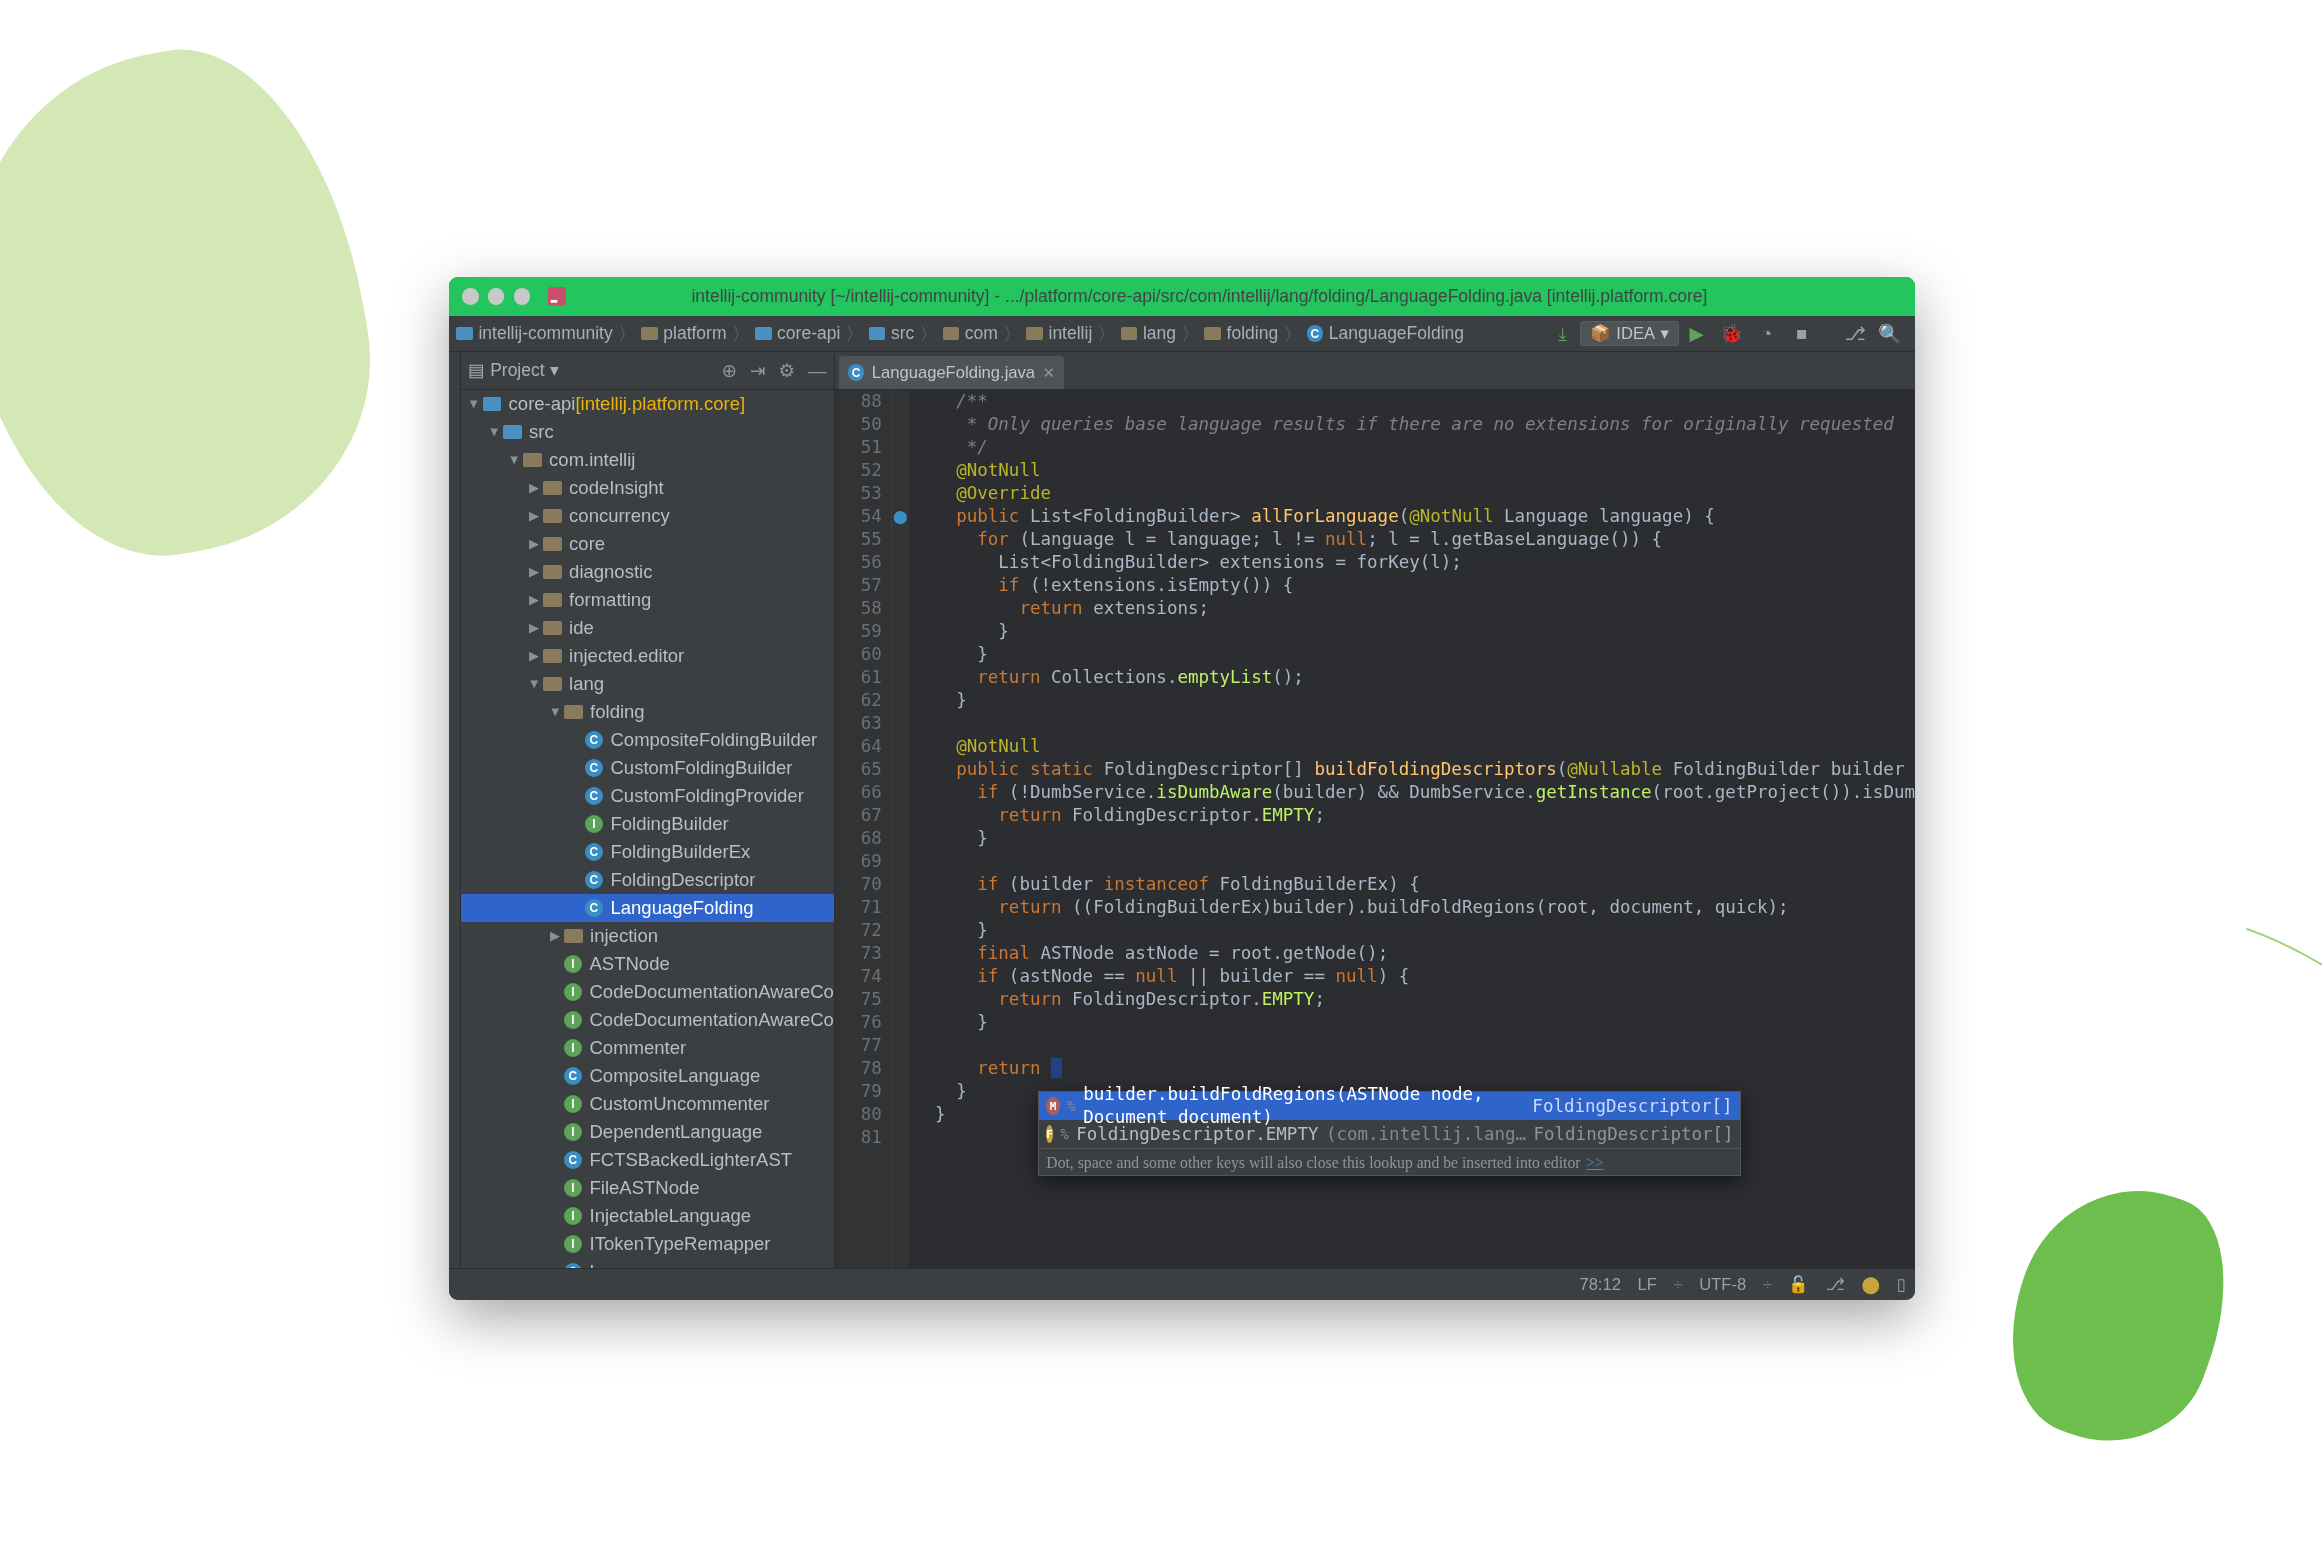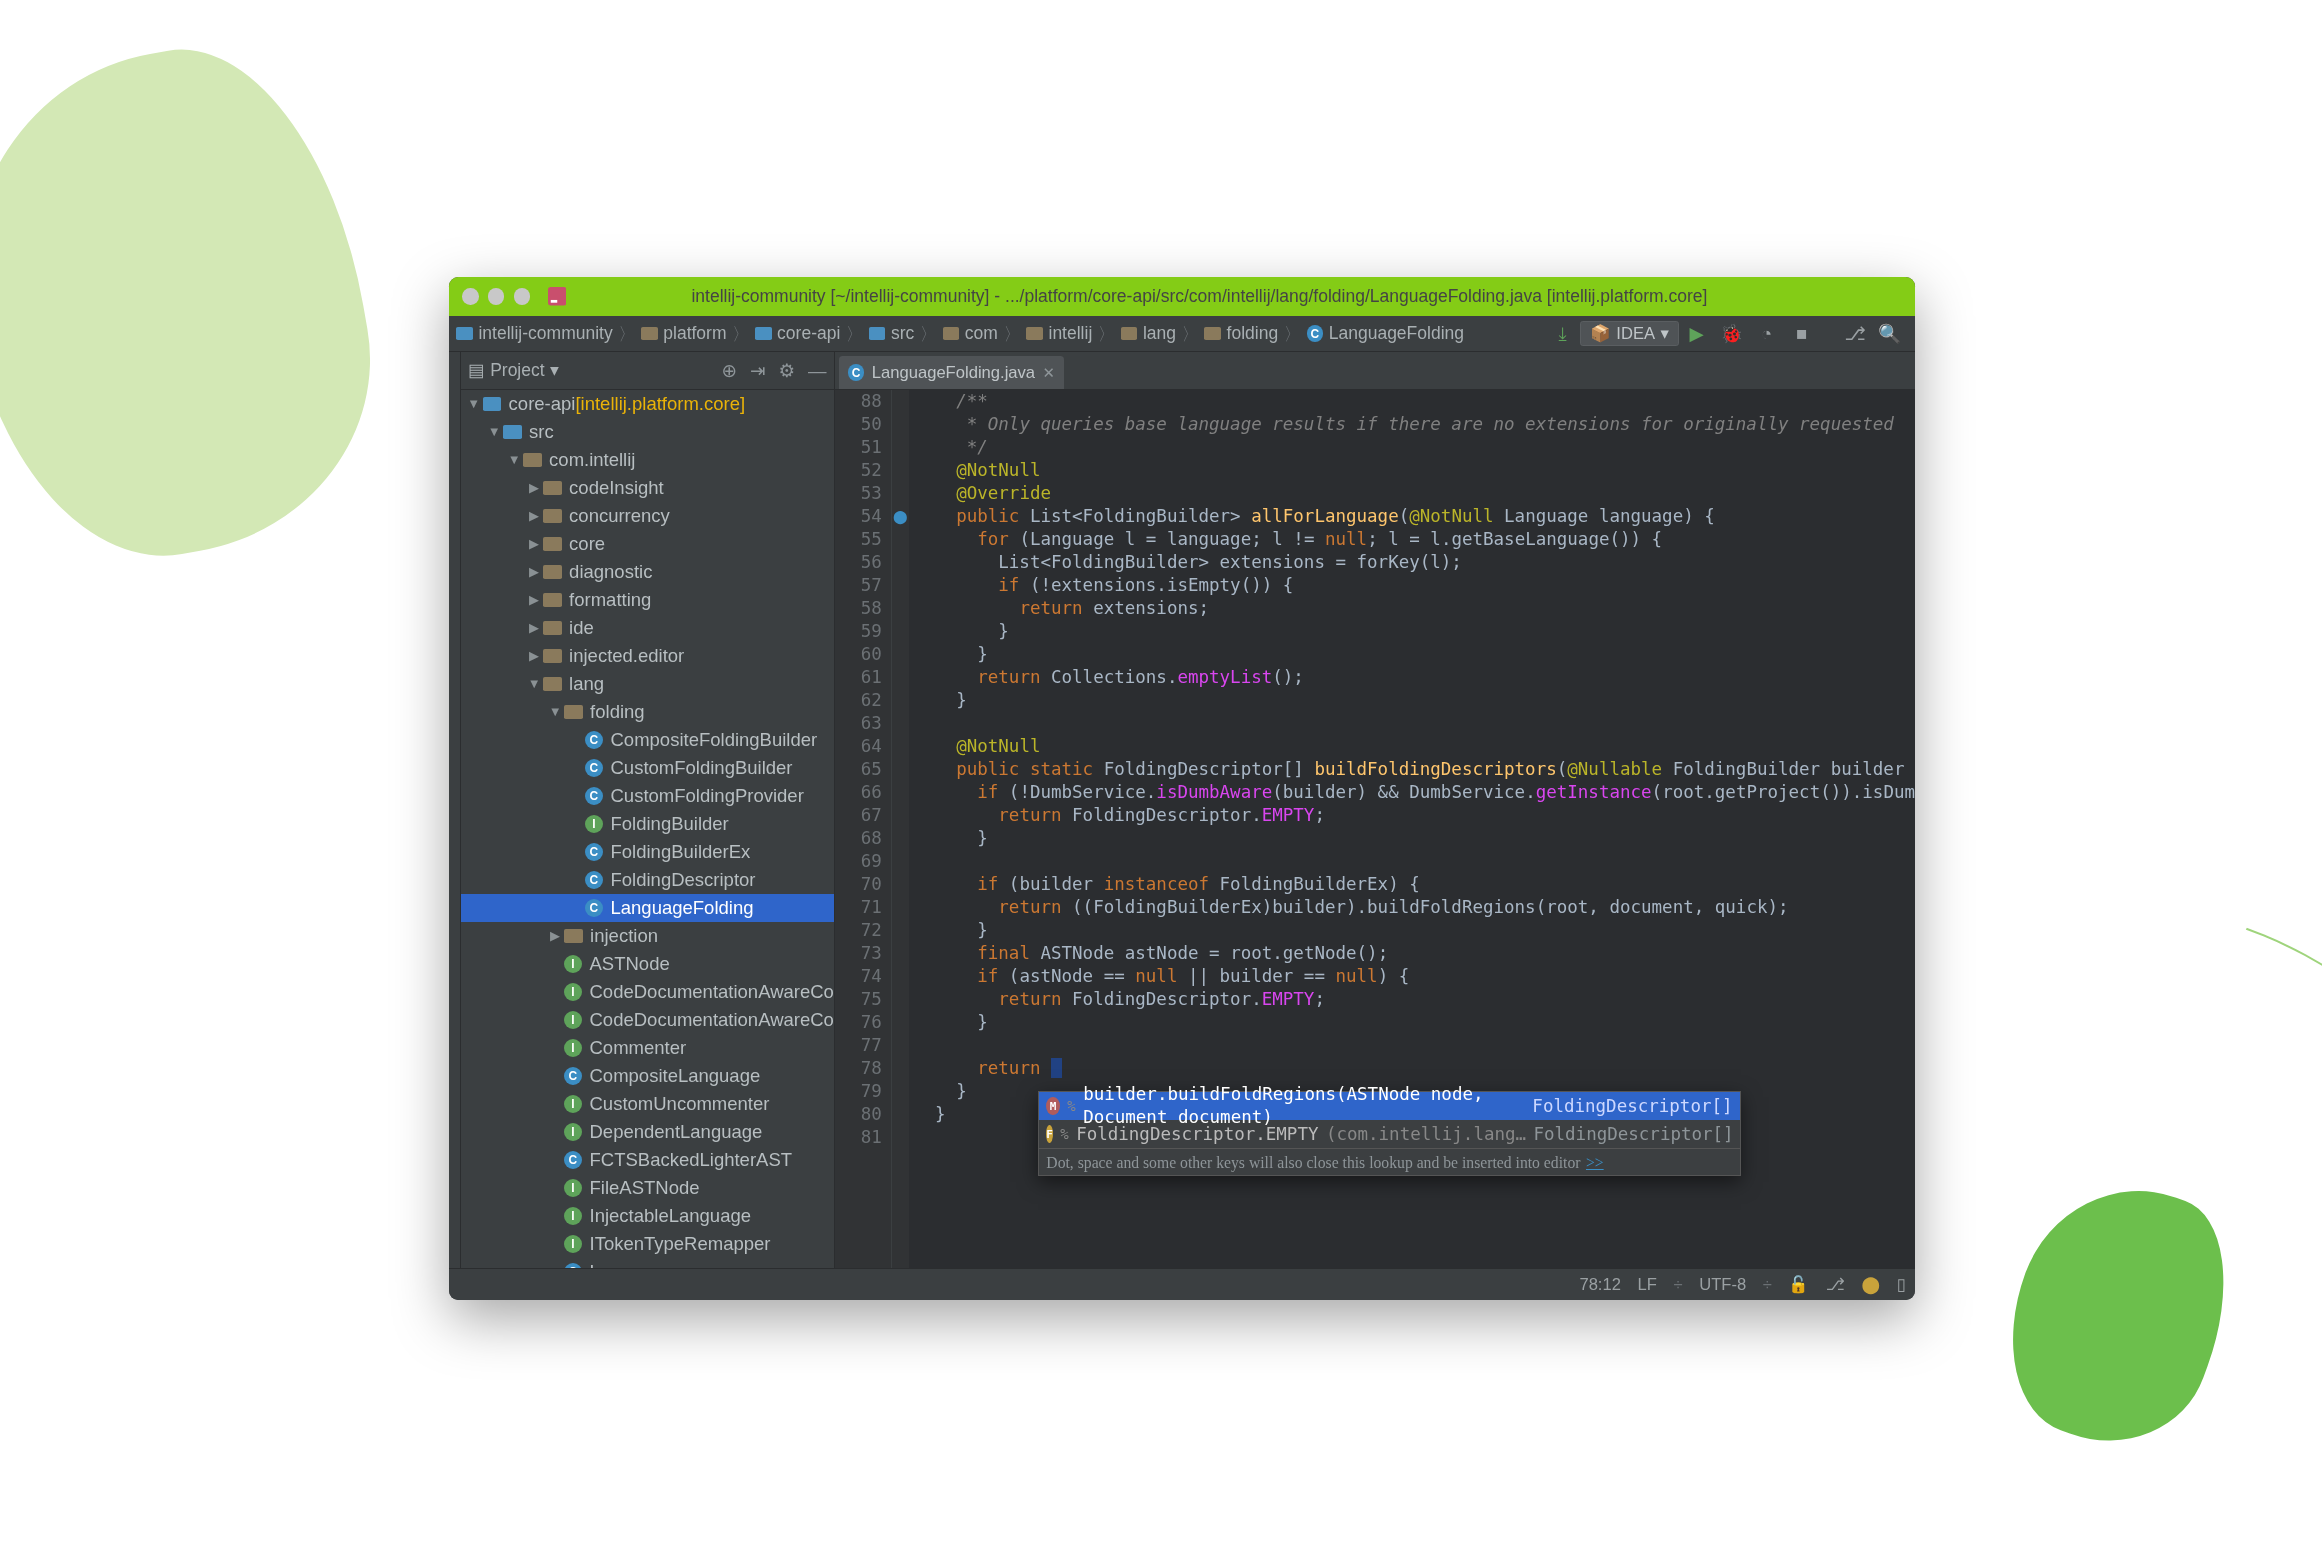"intellij-community [~/intellij-community] -" .titlebar { background: #84cc16 -> #22c55e }
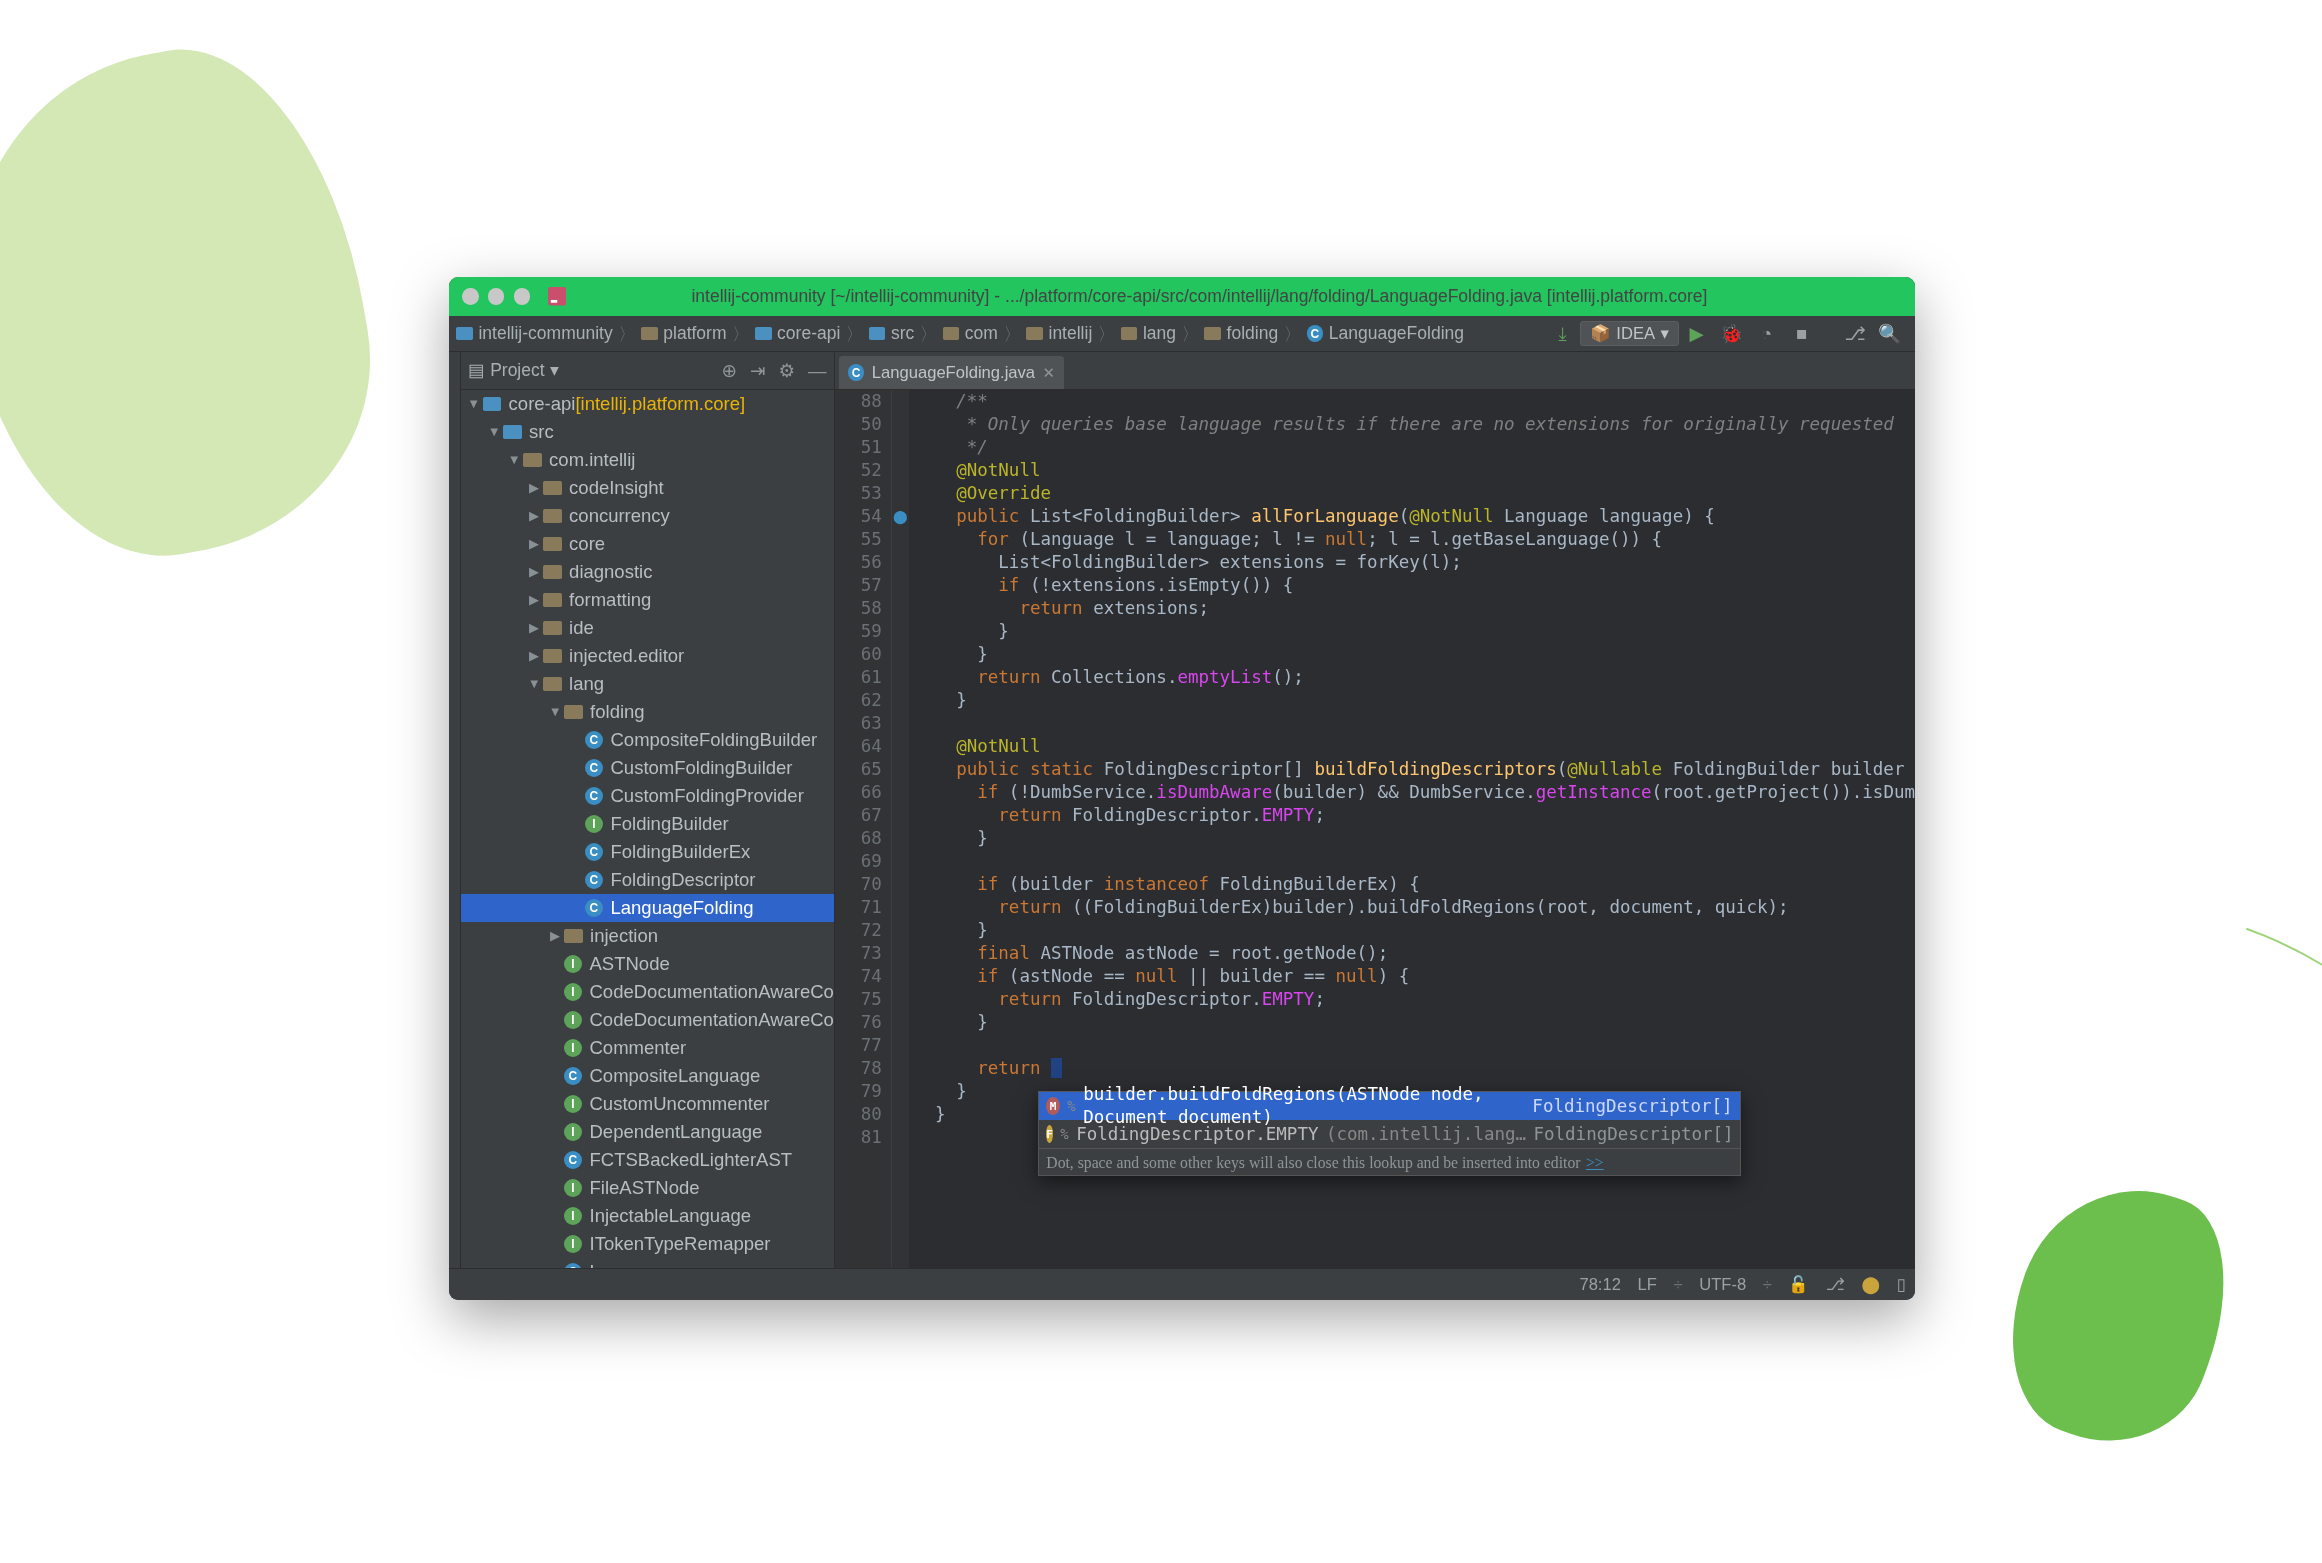"emptyList" .fld { color: #d946ef -> #bef264 }
